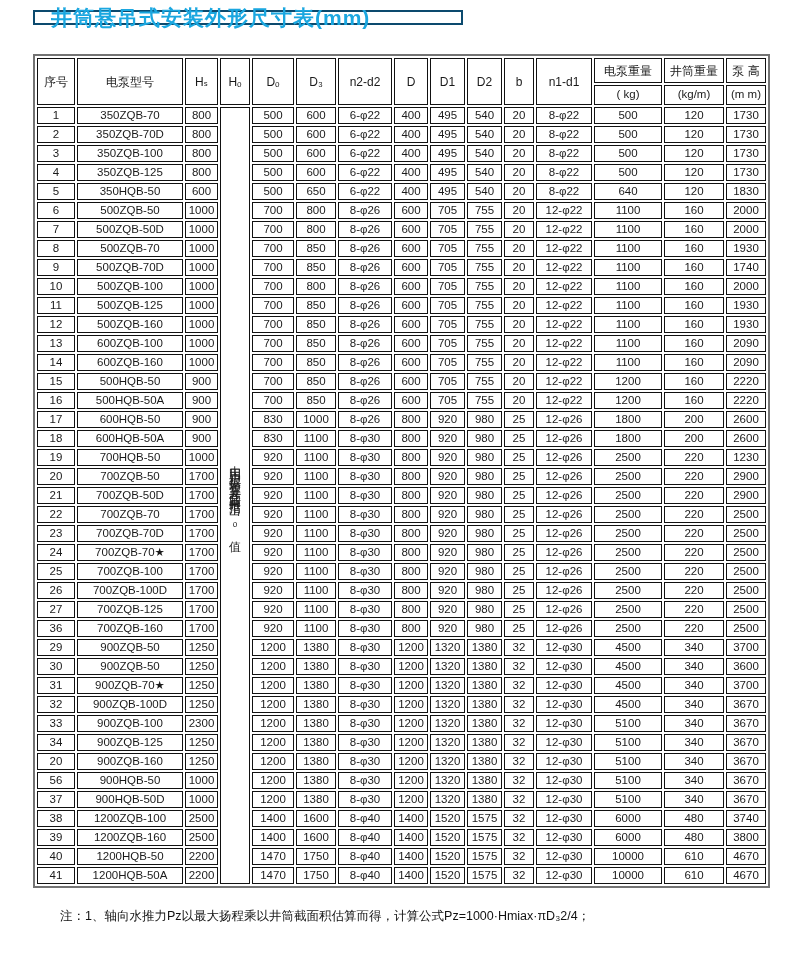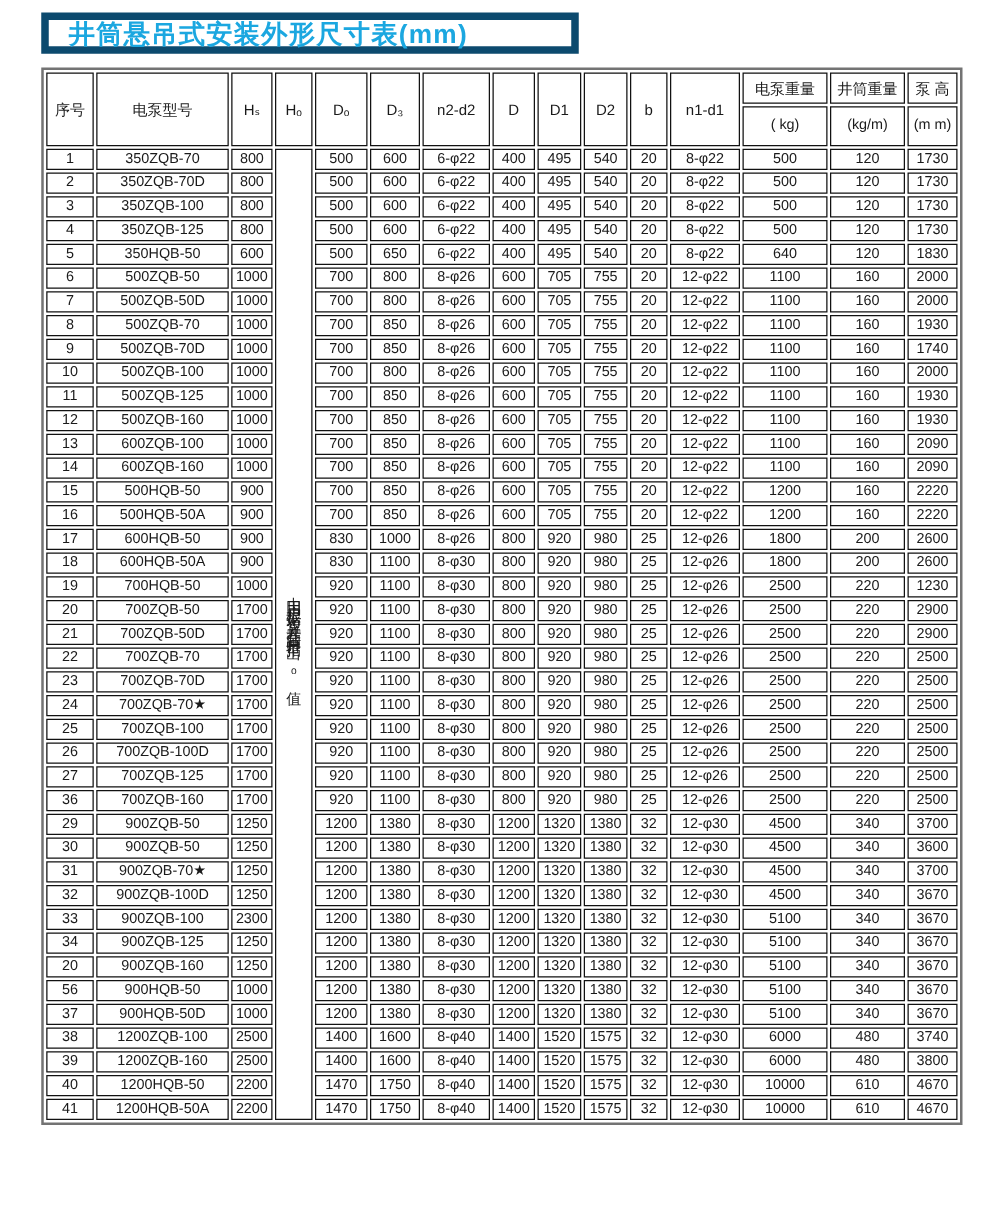"井筒悬吊式安装外形尺寸表(mm)" .title-box { border: 6px solid #0c4a6e -> 2px solid #0c4a6e; height: 33px -> 15px }
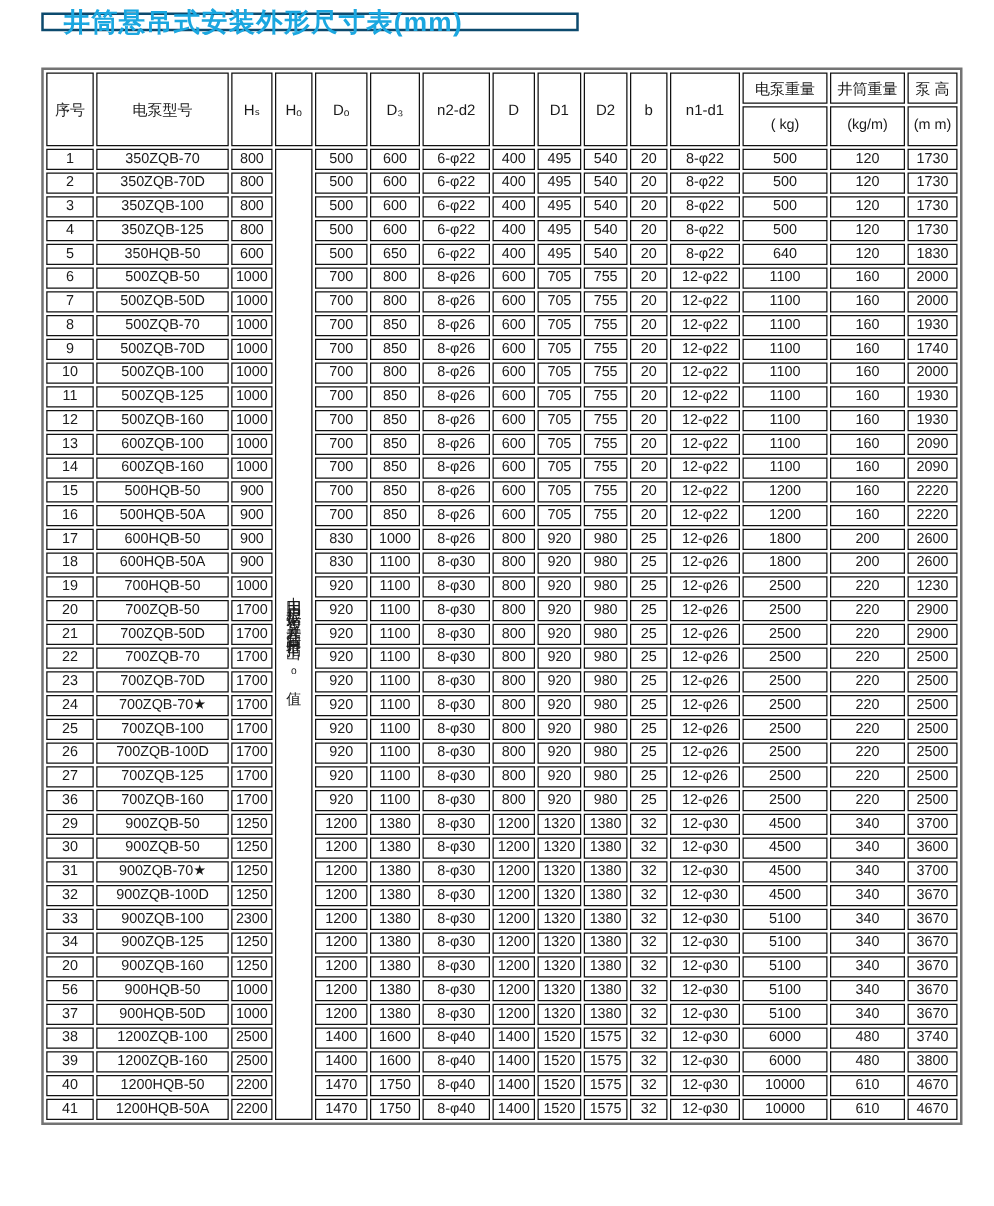"( kg)" table.spec thead tr.hrow2 th { height: 32px -> 20px }
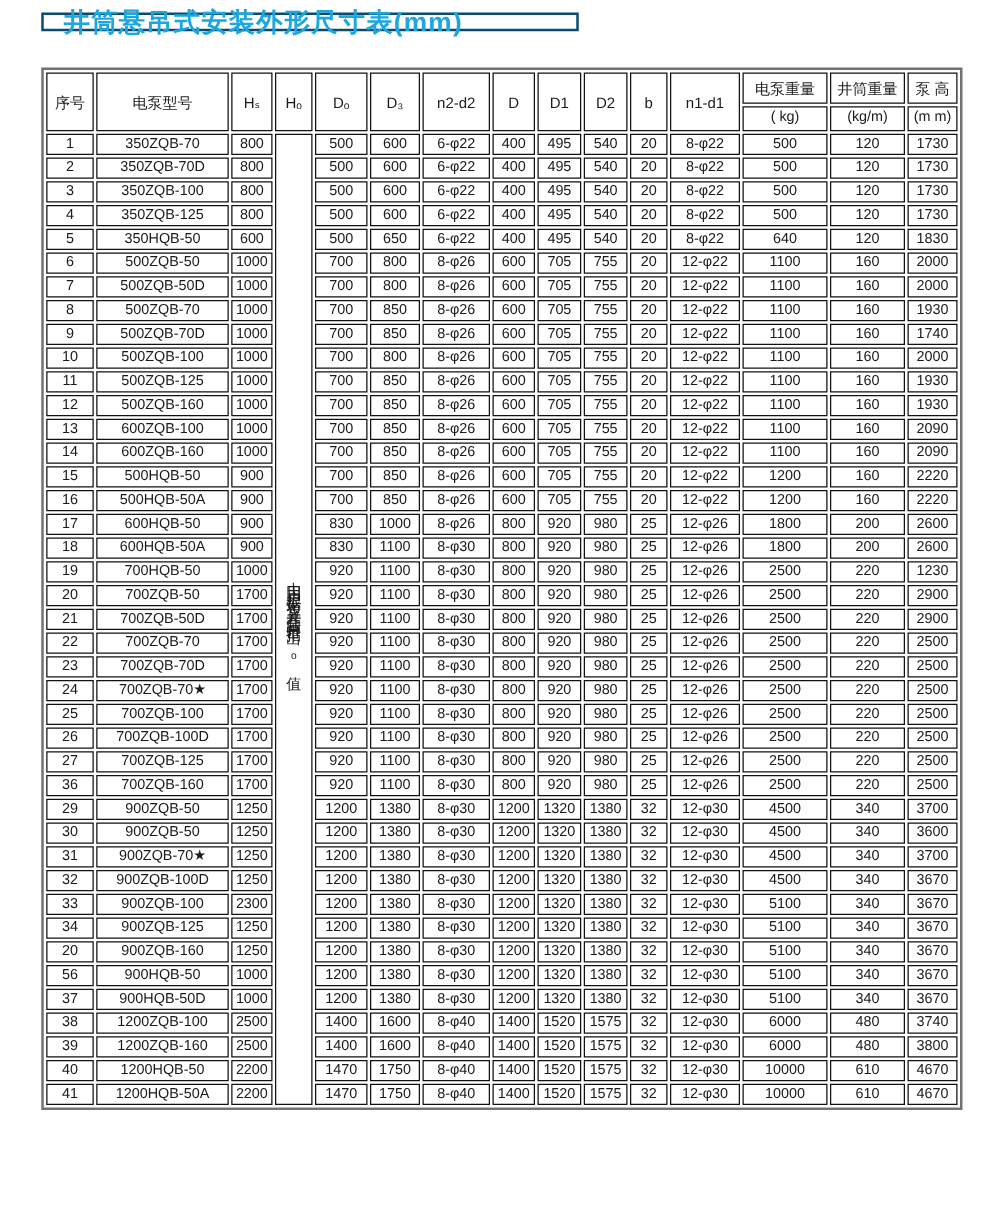"注：1、轴向水推力Pz以最大扬程乘以井筒截面积估算而得，计算公式Pz=1000·" div { html: none -> <div>注：1、轴向水推力Pz以最大扬程乘以井筒截面积估算而得，计算公式Pz=1000·Hmiax·πD₃2/4；</div> }
